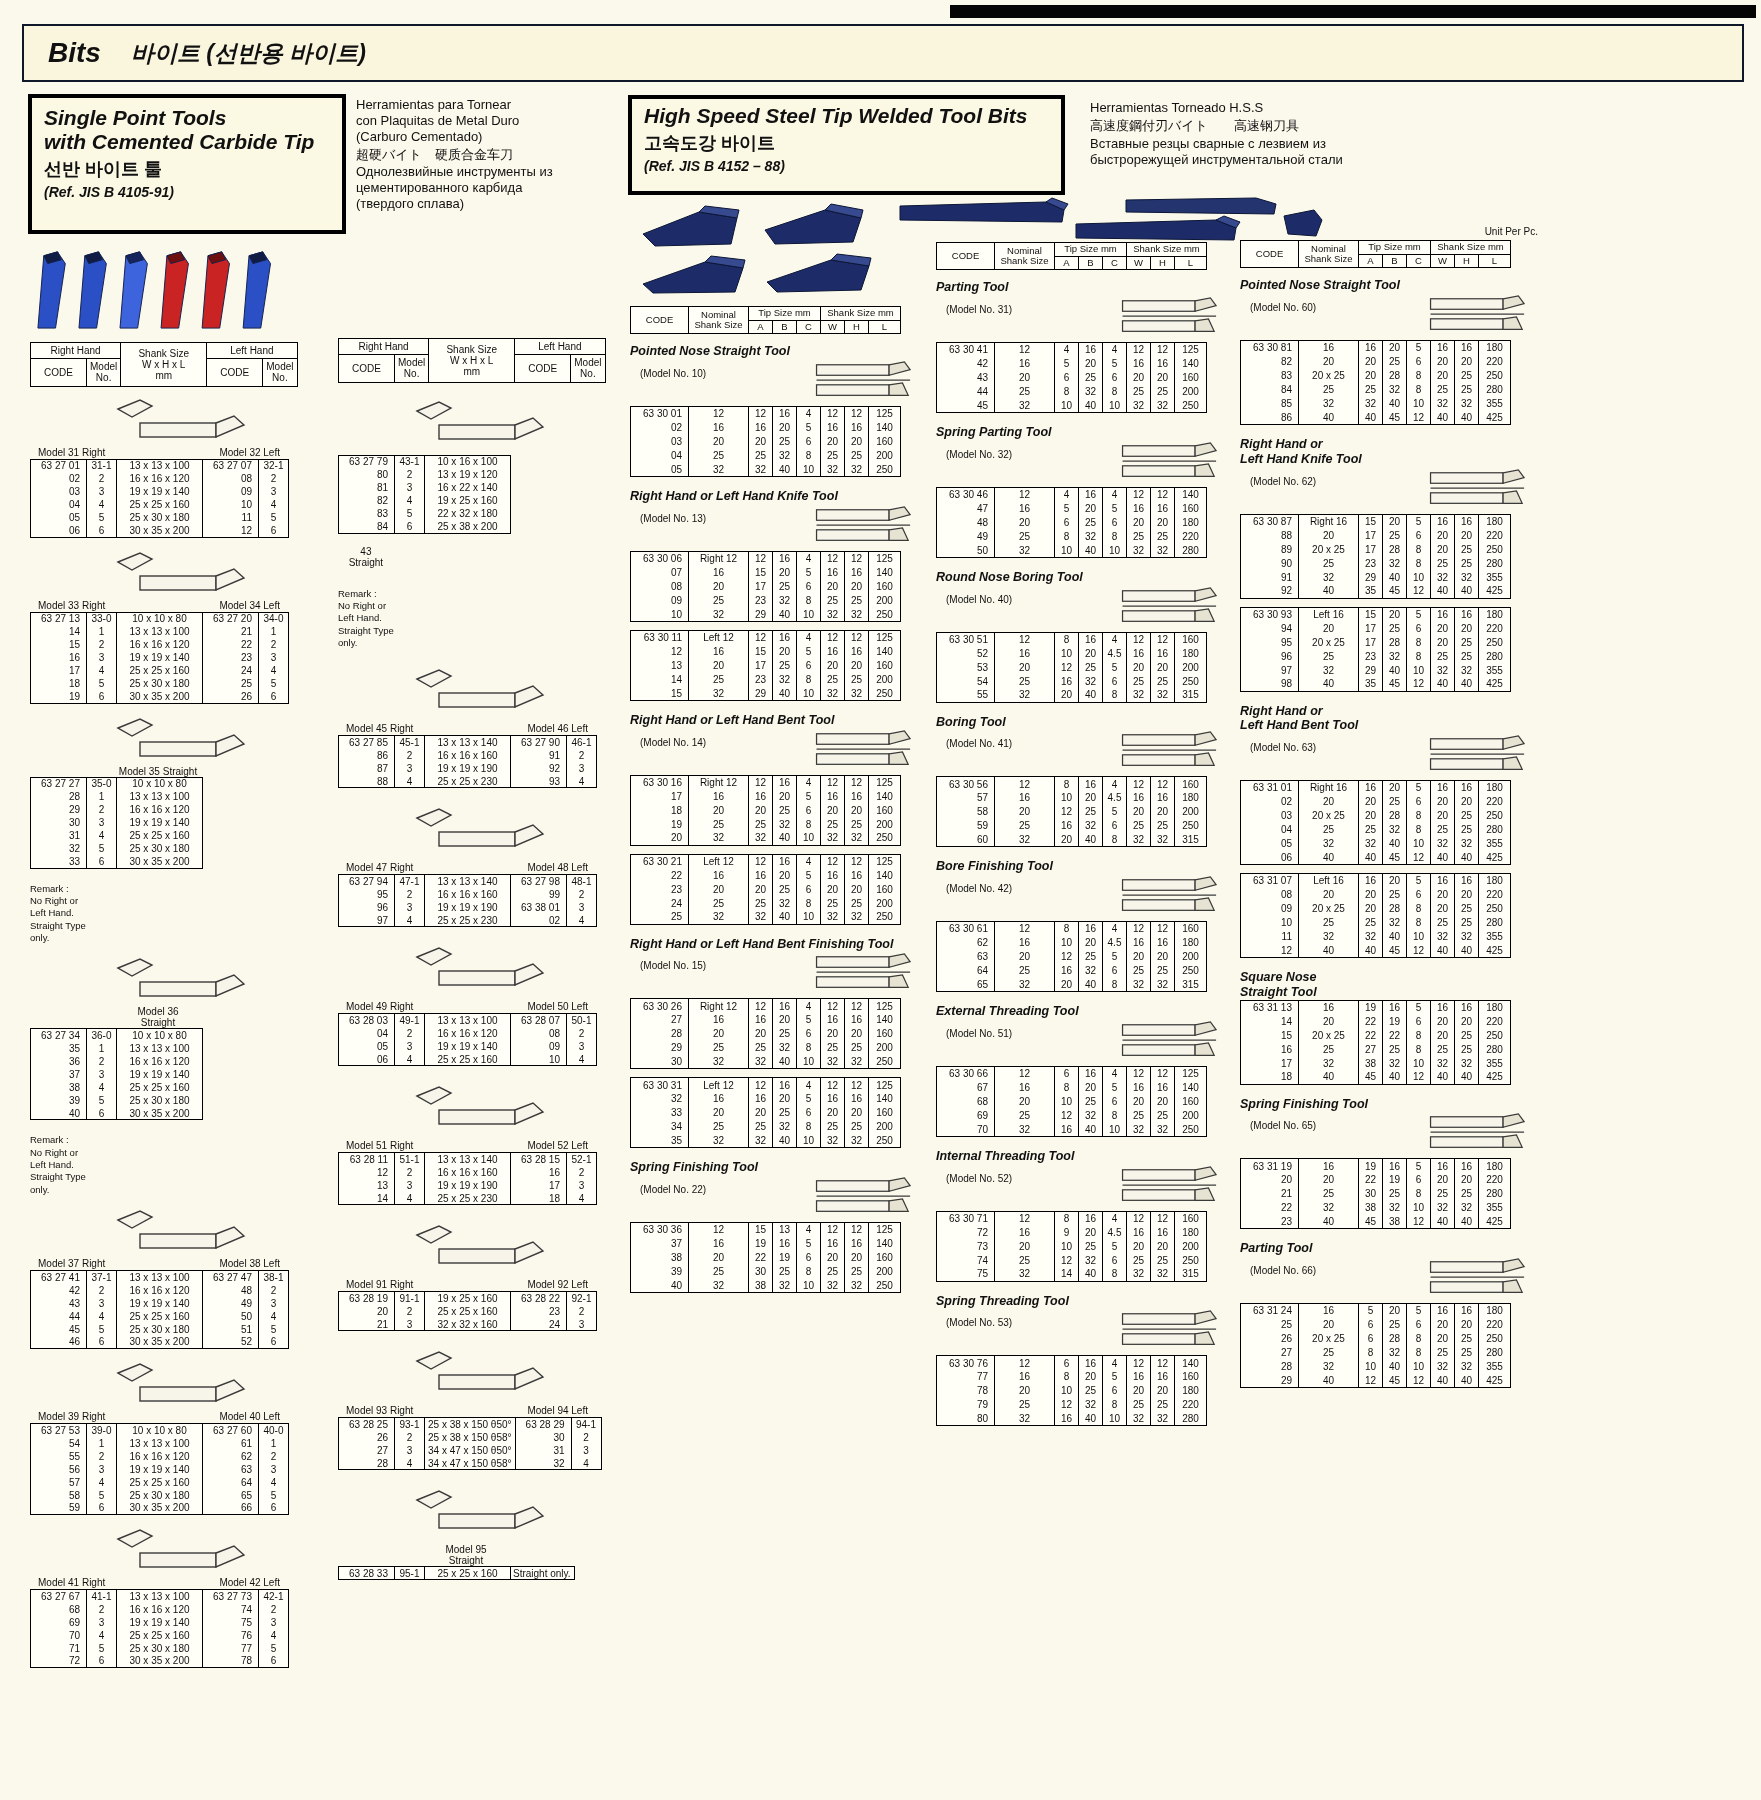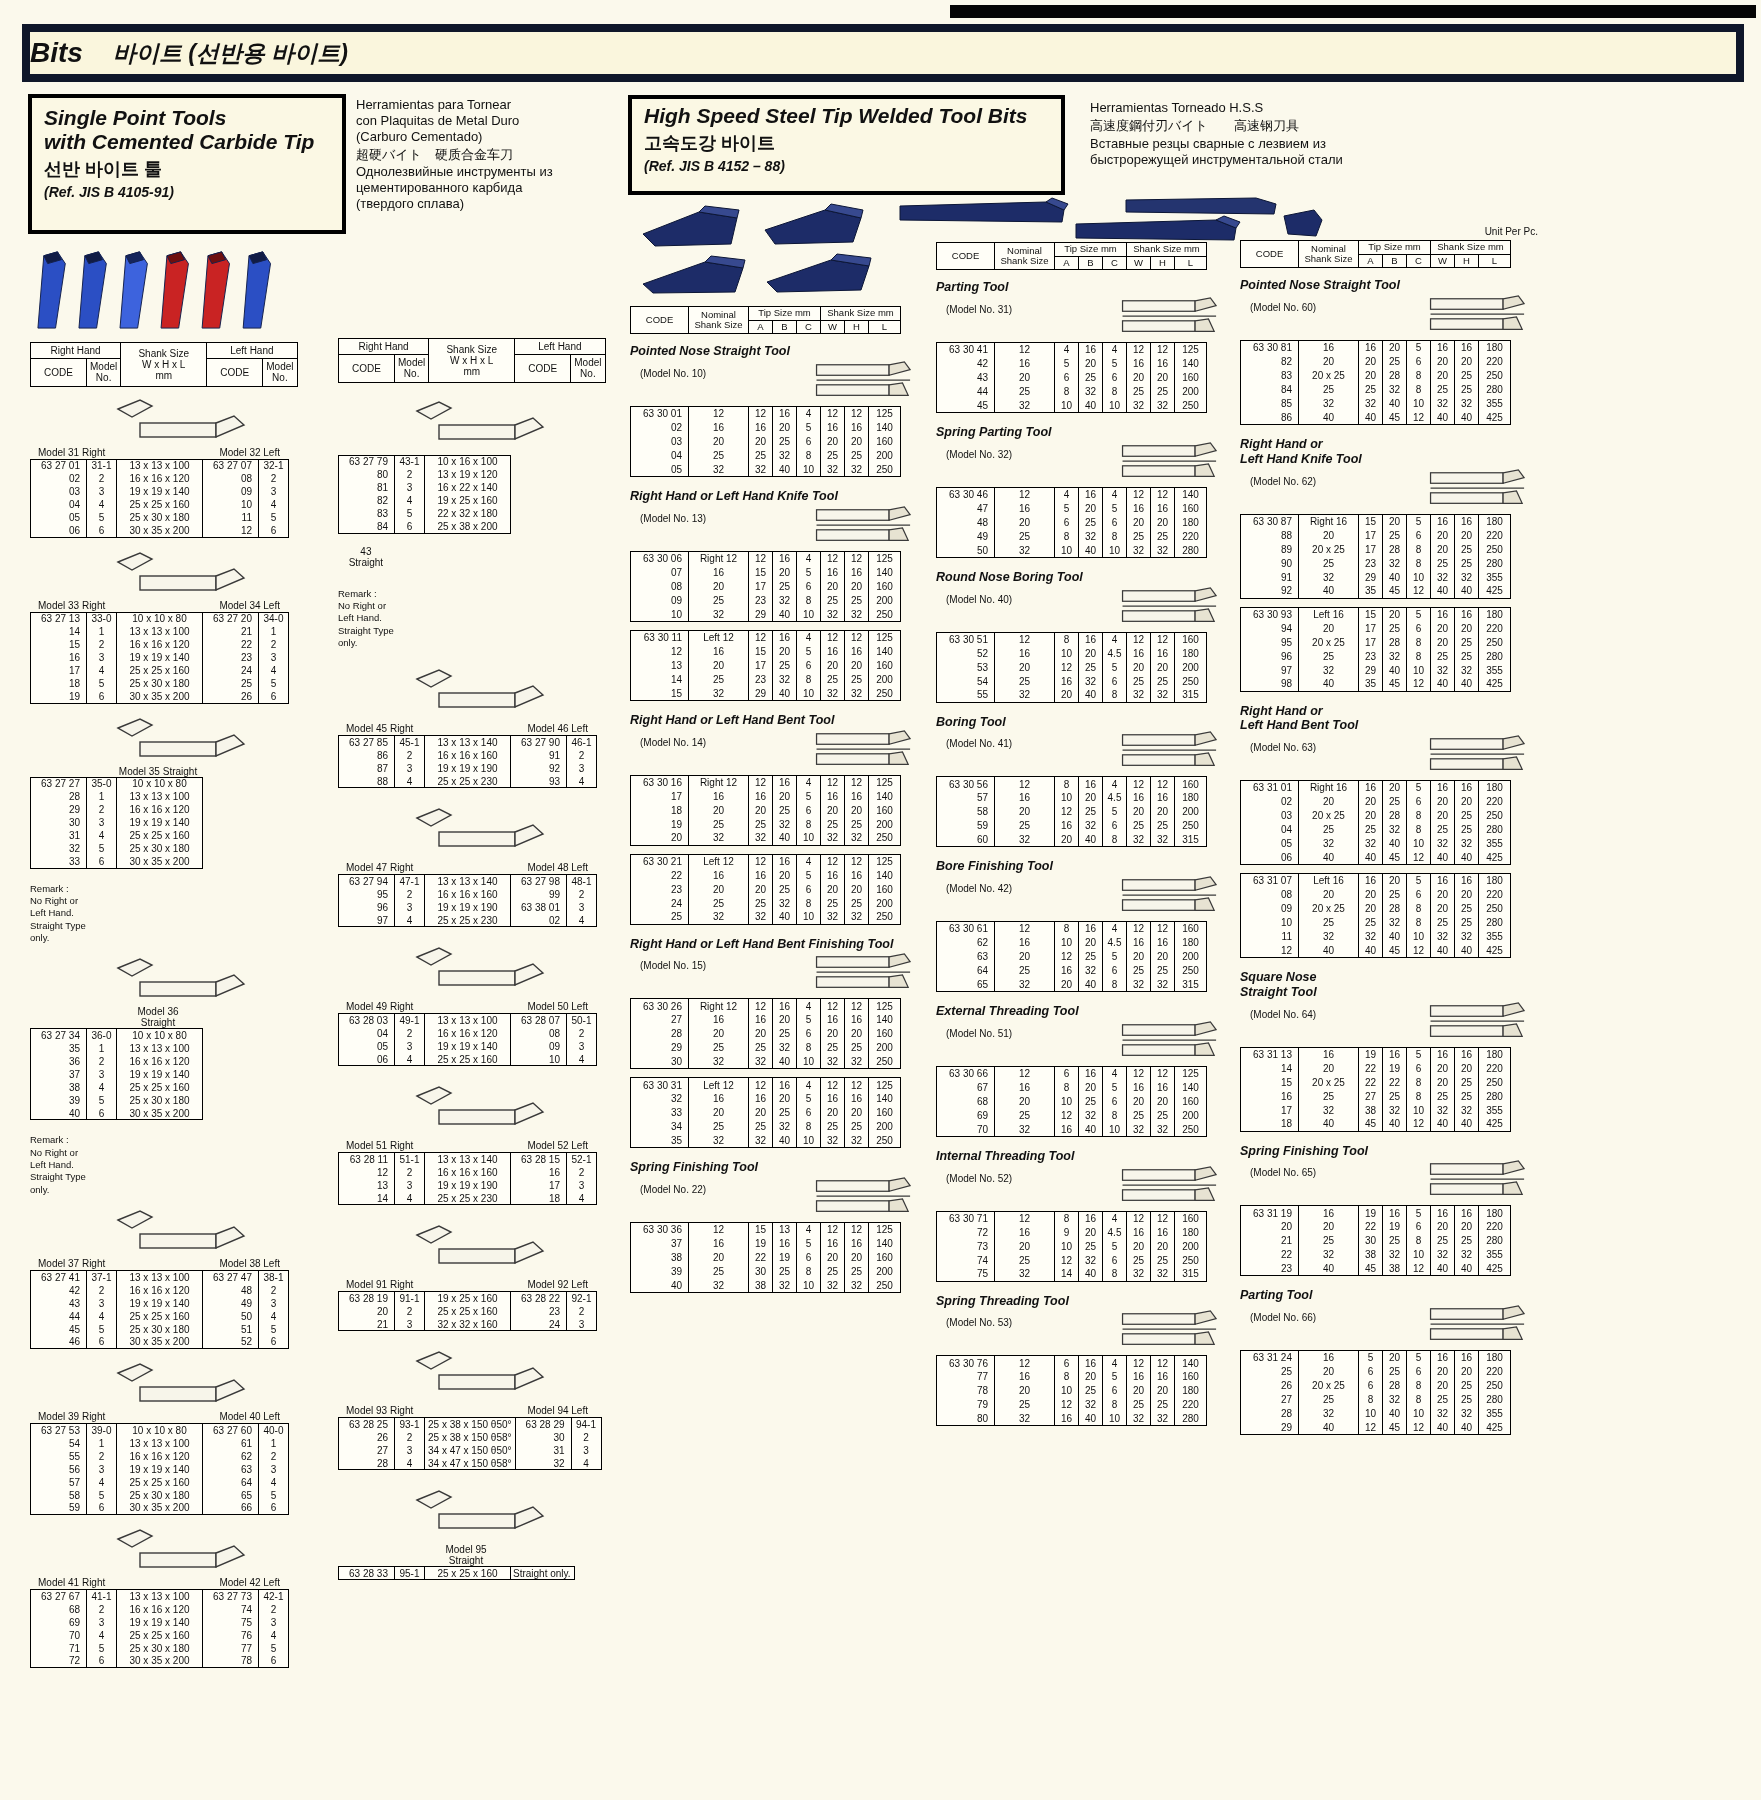"Bits" .title-box { border: 8px solid #0f172a -> 2px solid #0f172a; padding-left: none -> 24px }
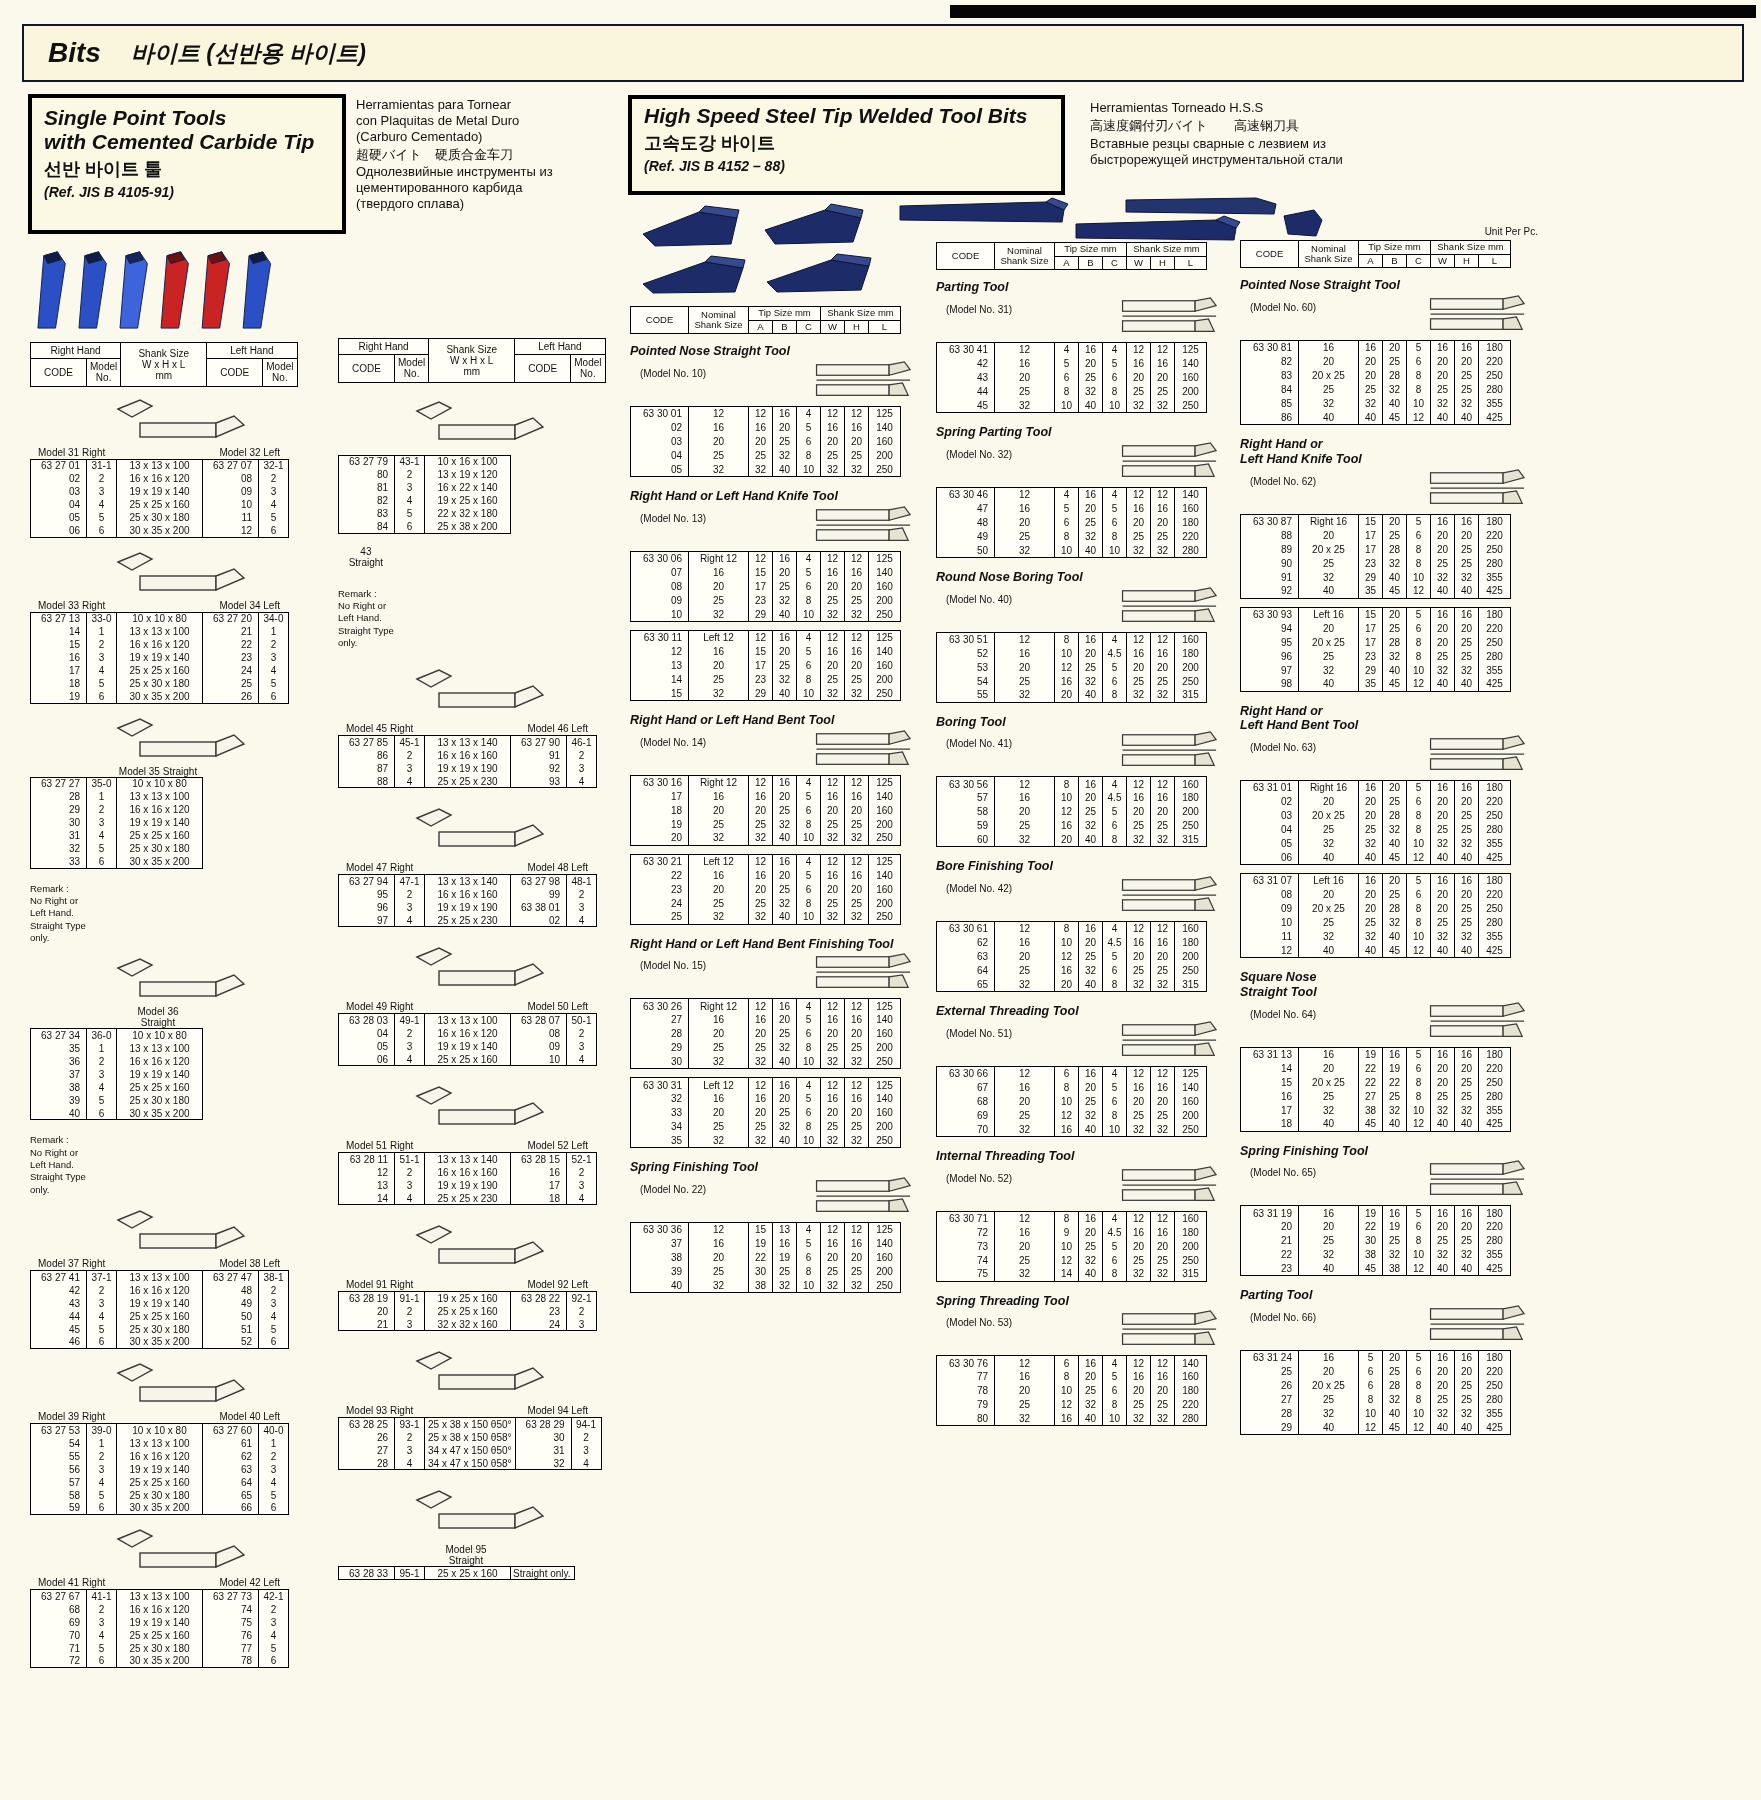"(Model No. 64)" div.hmid { html: <div> <div>(Model No. 64)</div> <svg> <use></use> </svg> </div> -> none }
